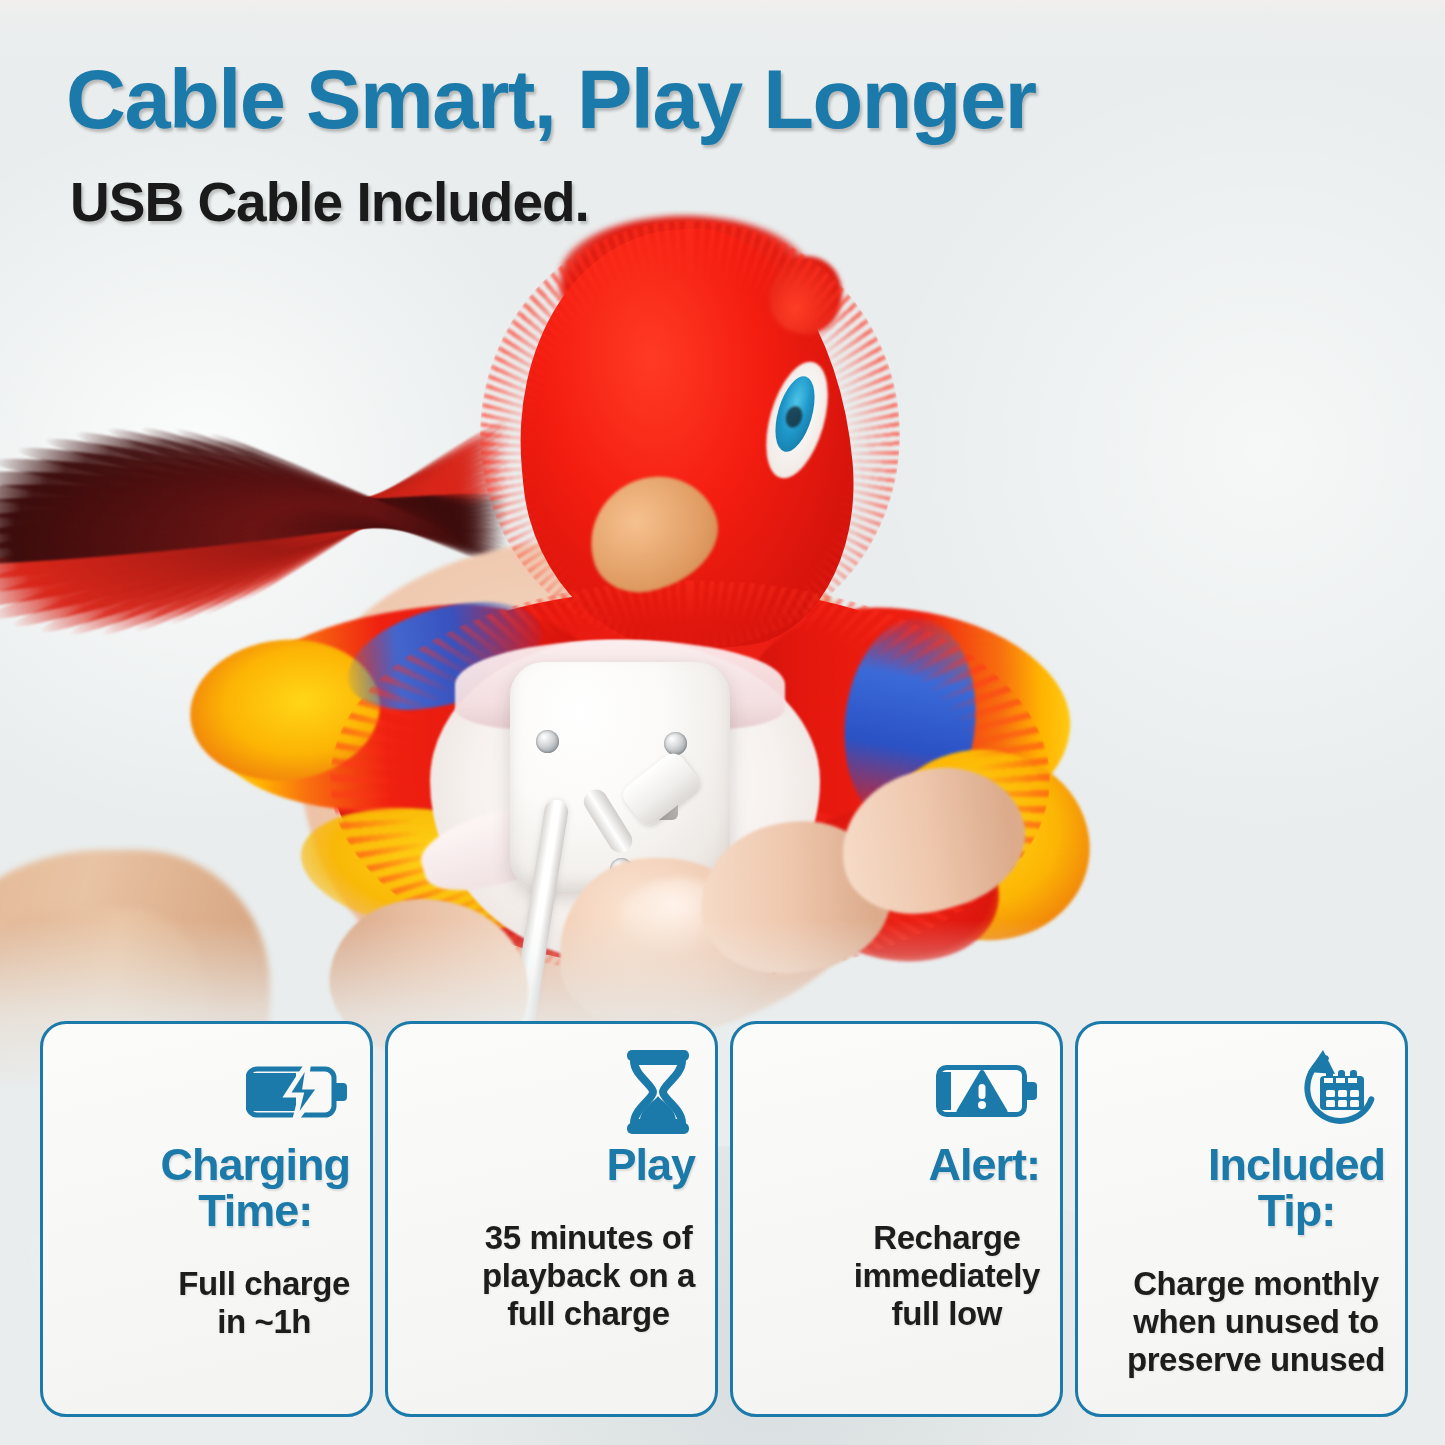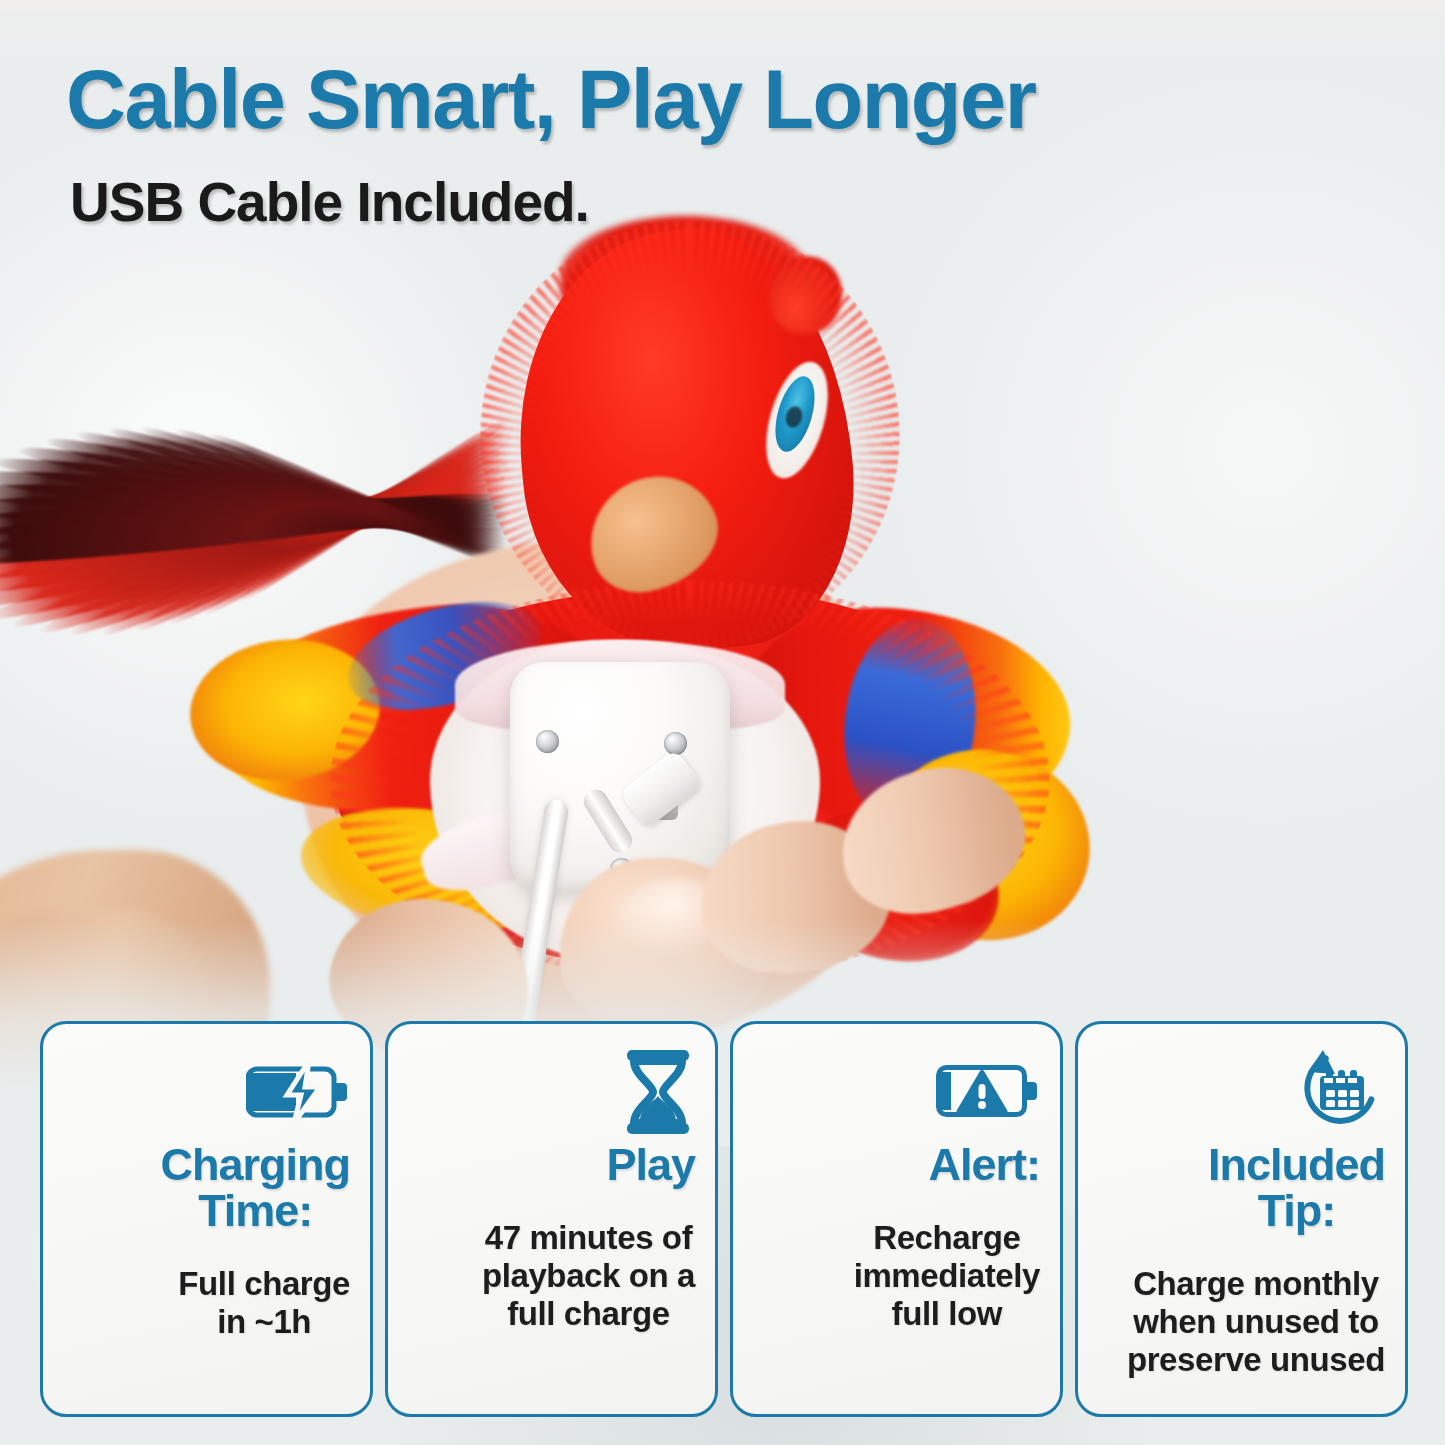"47 minutes of" div { text: 47 -> 35 }
